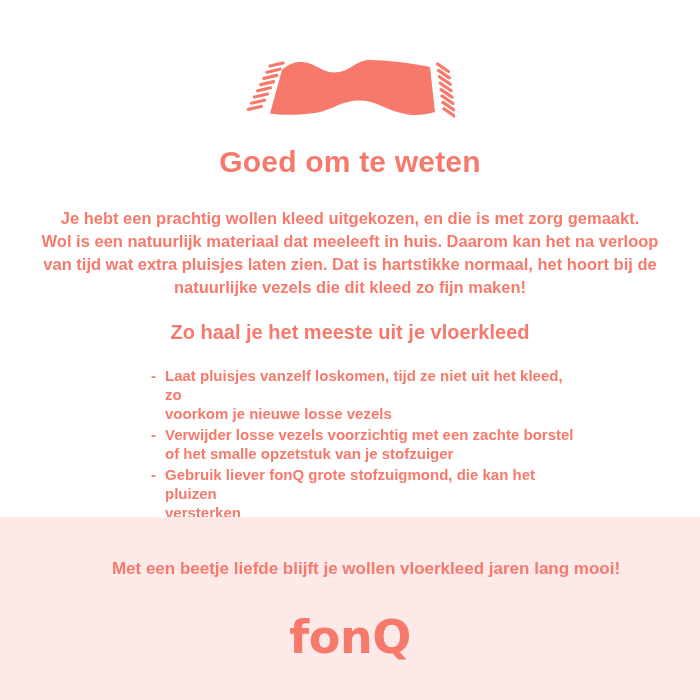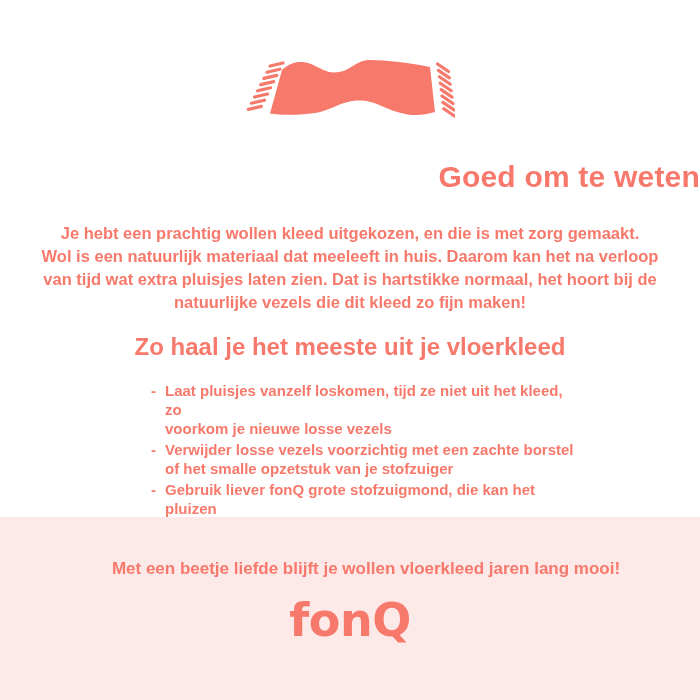"Goed om te weten" .title { margin-top: 30px -> 15px; text-align: right -> center }
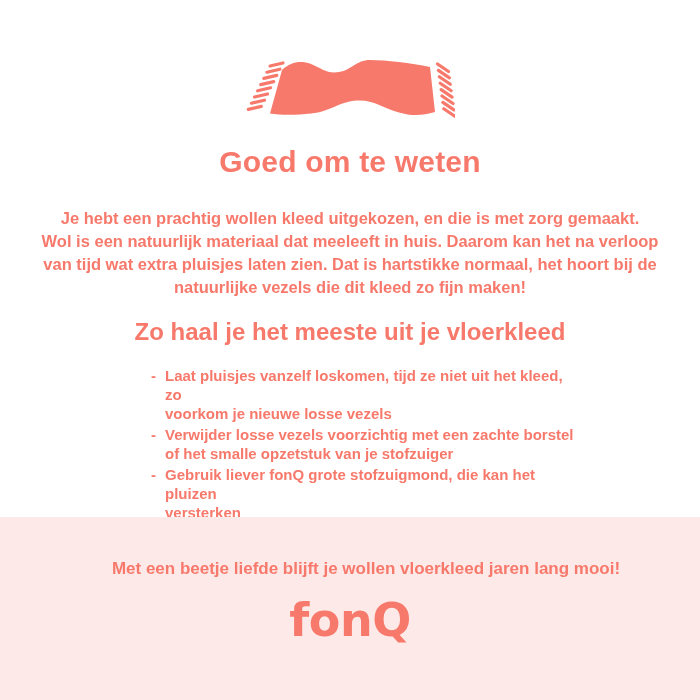"Zo haal je het meeste" .tips-title { font-size: 24px -> 20px }
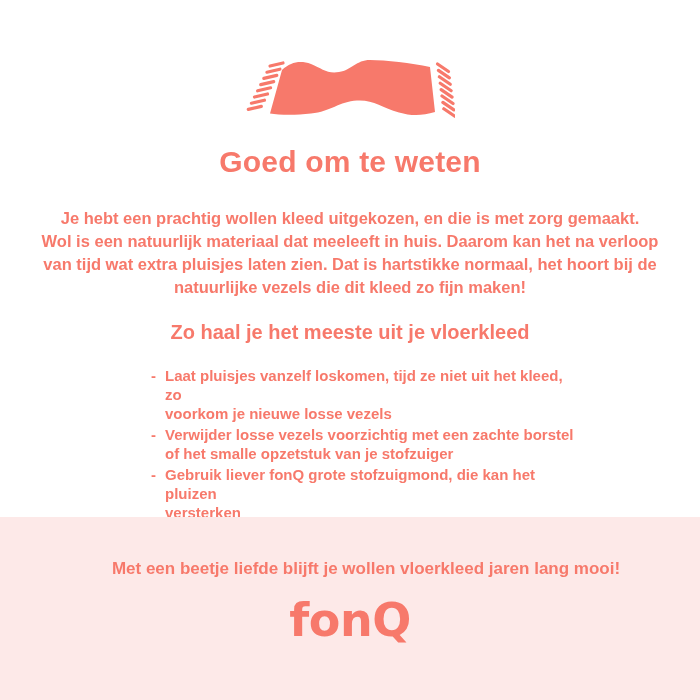"fonQ" .logo { margin-top: 16px -> 33px }
